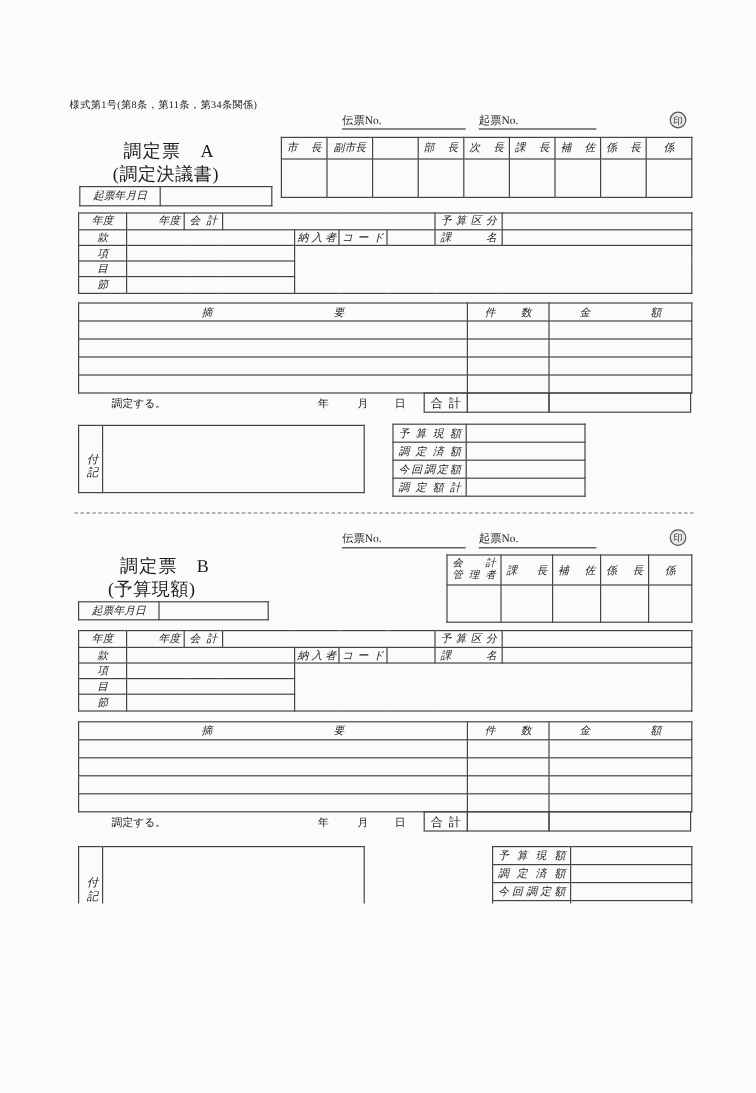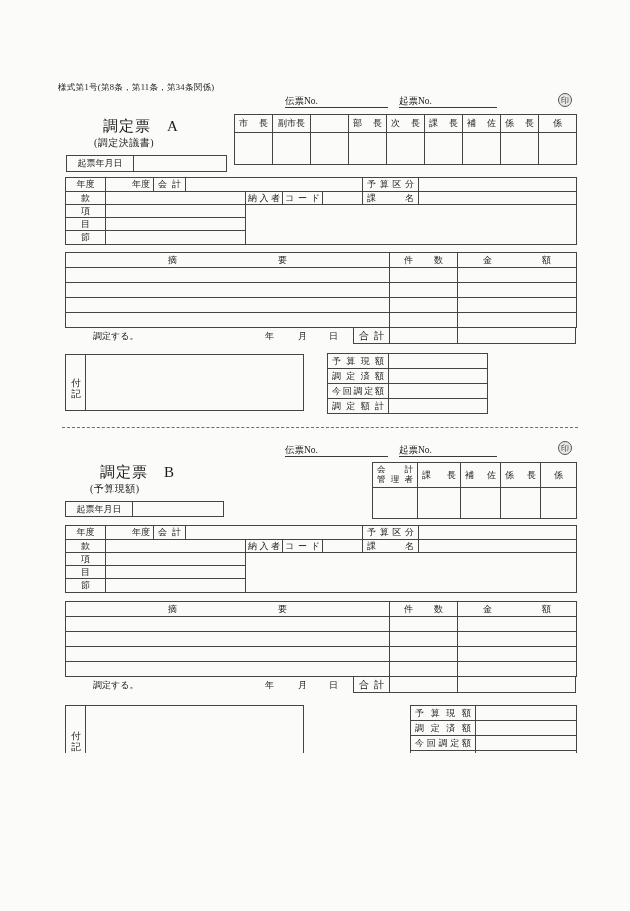"市長" table { font-style: none -> italic }
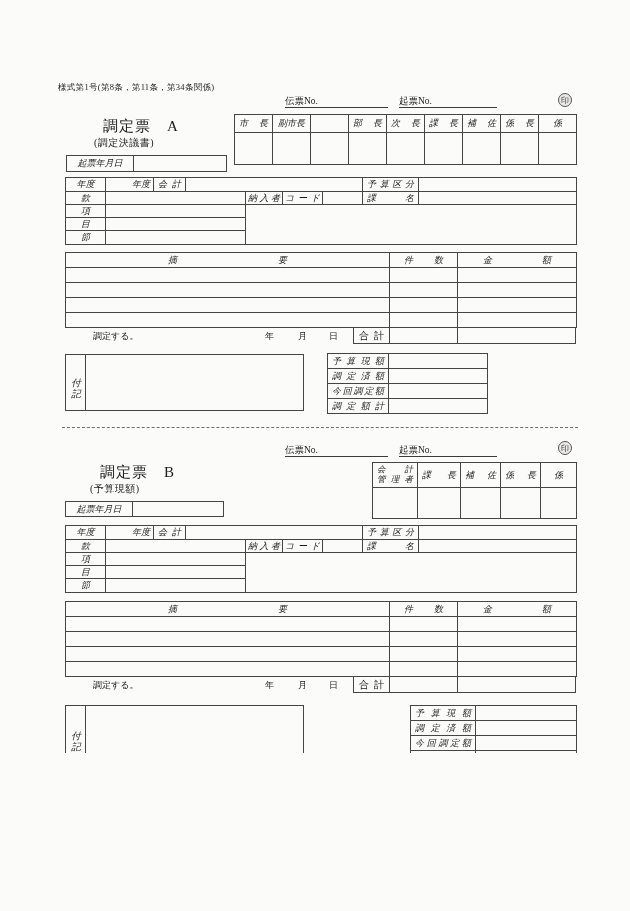"(調定決議書)" .subtitletxt { font-size: 10px -> 15px }
